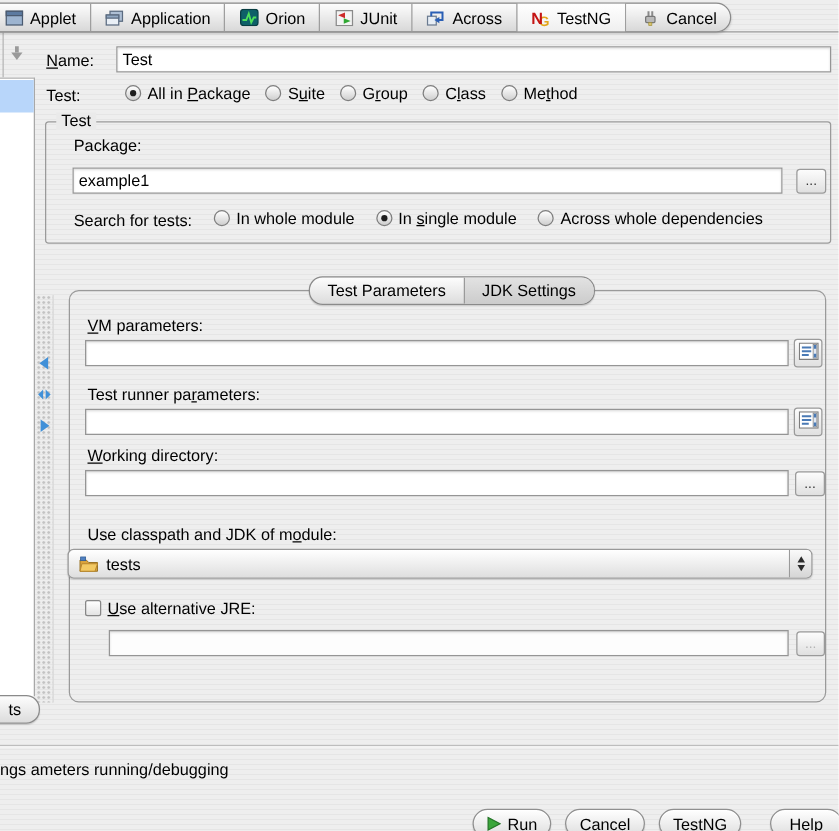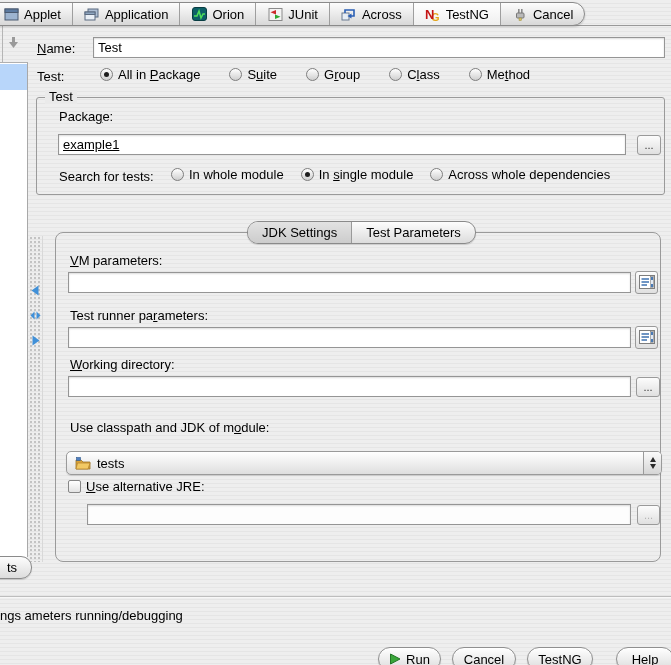"All in Package" div.optrow { gap: 29px -> 12px }
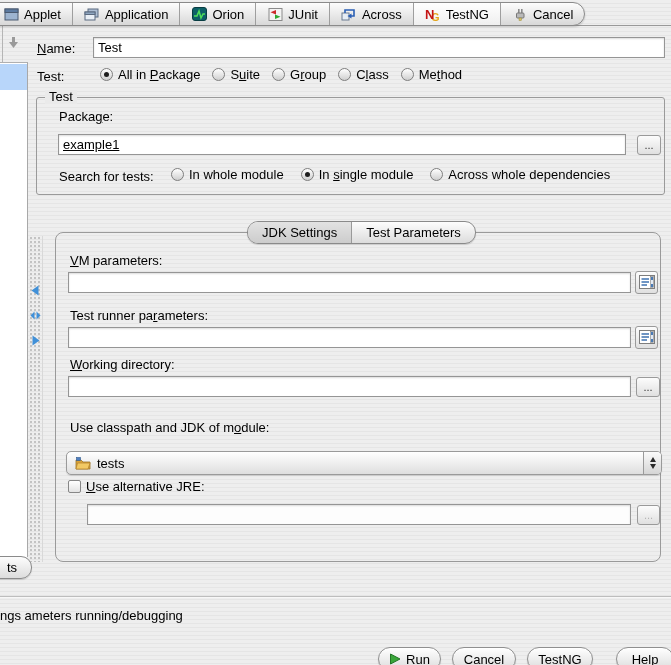"example1" input.field { text-decoration: underline -> none }
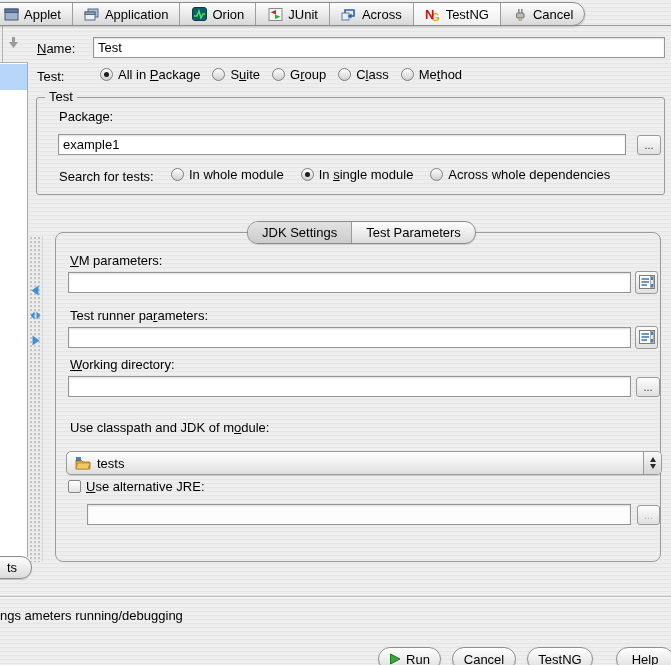"JDK Settings" div.segtab { order: before "Test Parameters" -> after "Test Parameters" }
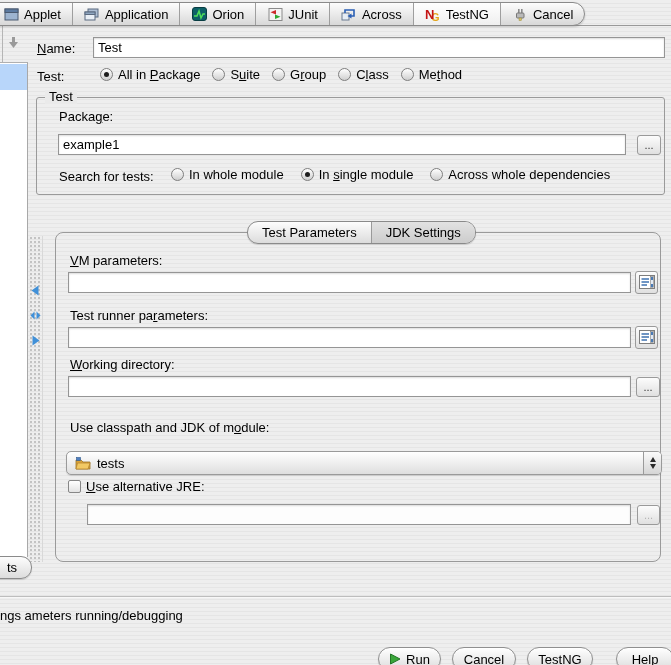"tests" .combo { left: 66px -> 54px; margin-top: 12px -> none }
